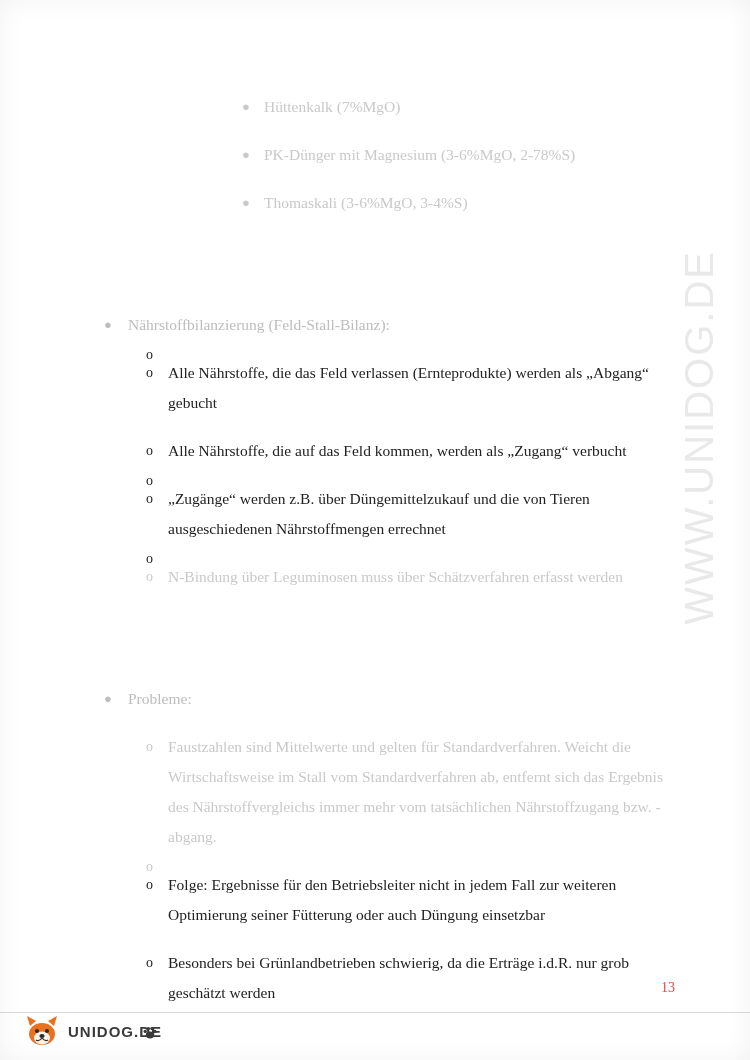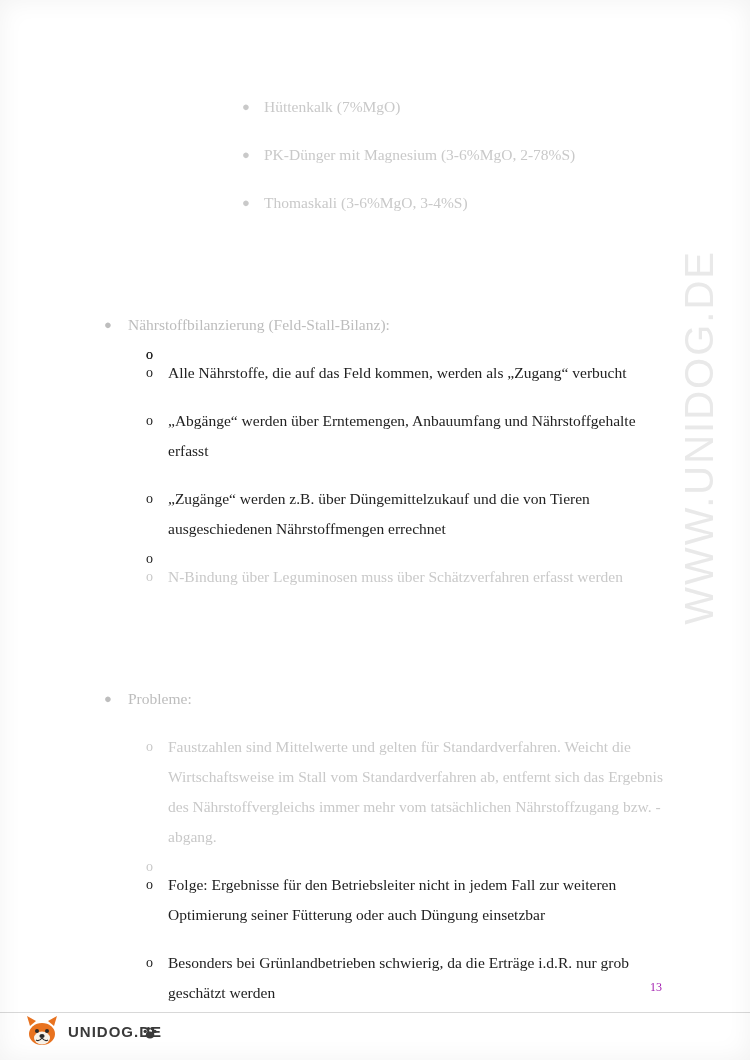"Alle Nährstoffe, die das Feld" span.text { html: none -> <span>Alle Nährstoffe, die das Feld verlassen (Ernteprodukte) werden als „Abgang“ gebucht</span> }
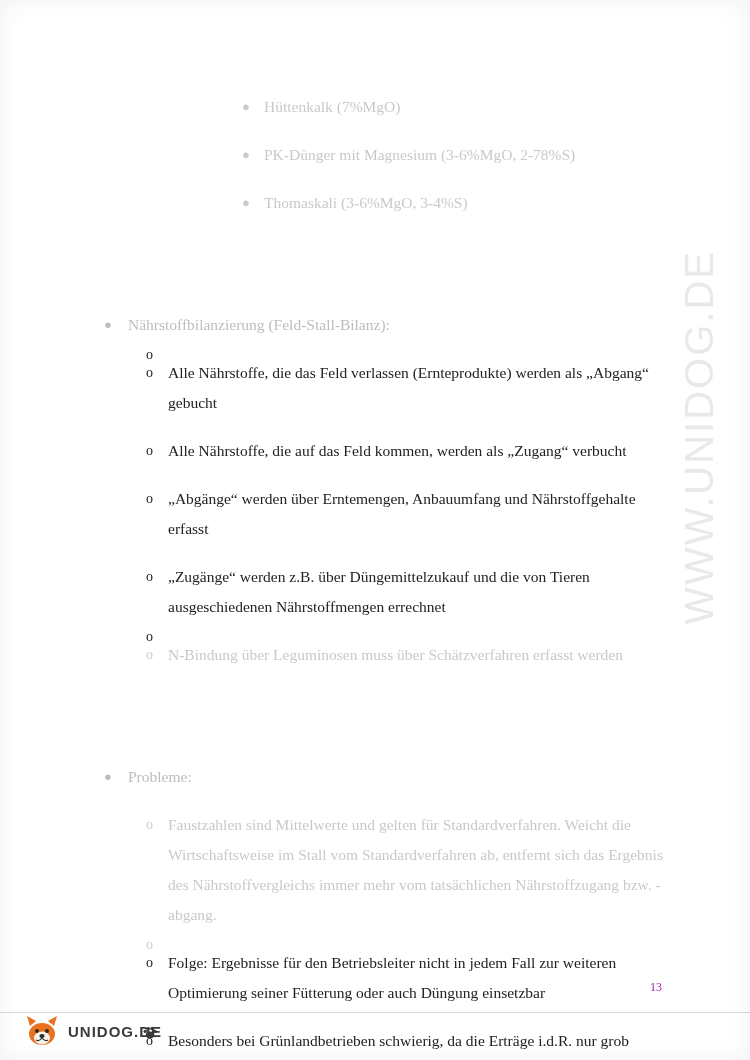"„Abgänge“ werden über Erntemengen," span.text { html: <span>„Abgänge“ werden über Erntemengen, Anbauumfang und Nährstoffgehalte erfasst</span> -> none }
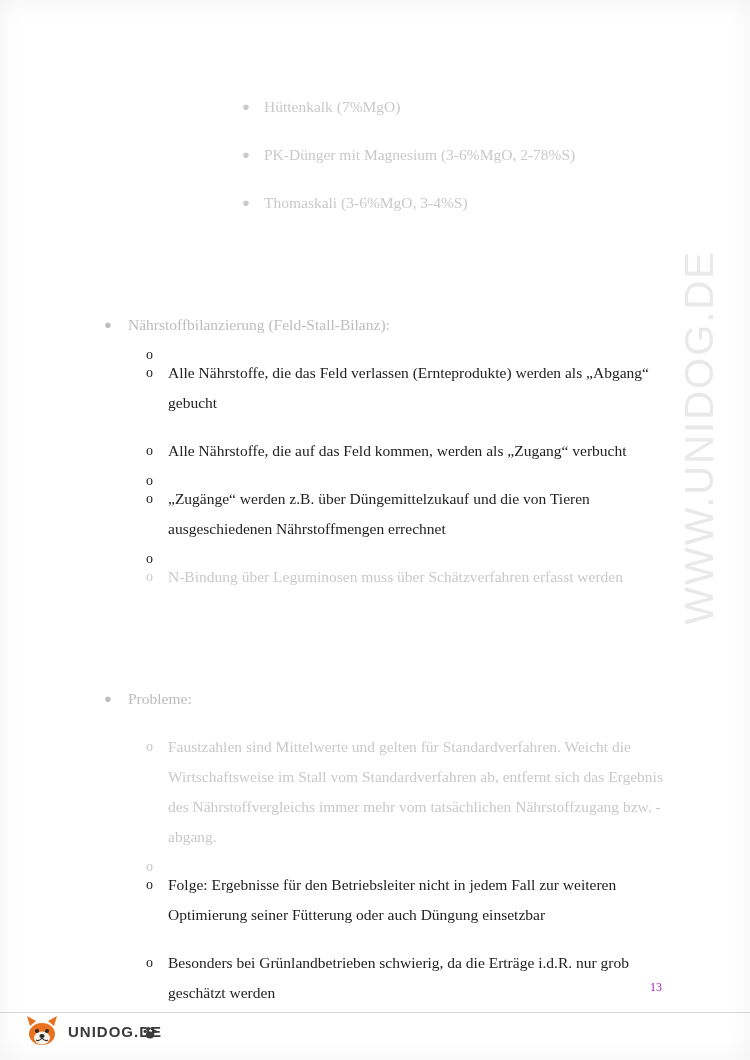"13" .pagenum { color: #a21caf -> #ef4444; font-size: 12px -> 14px; right: 88px -> 75px }
